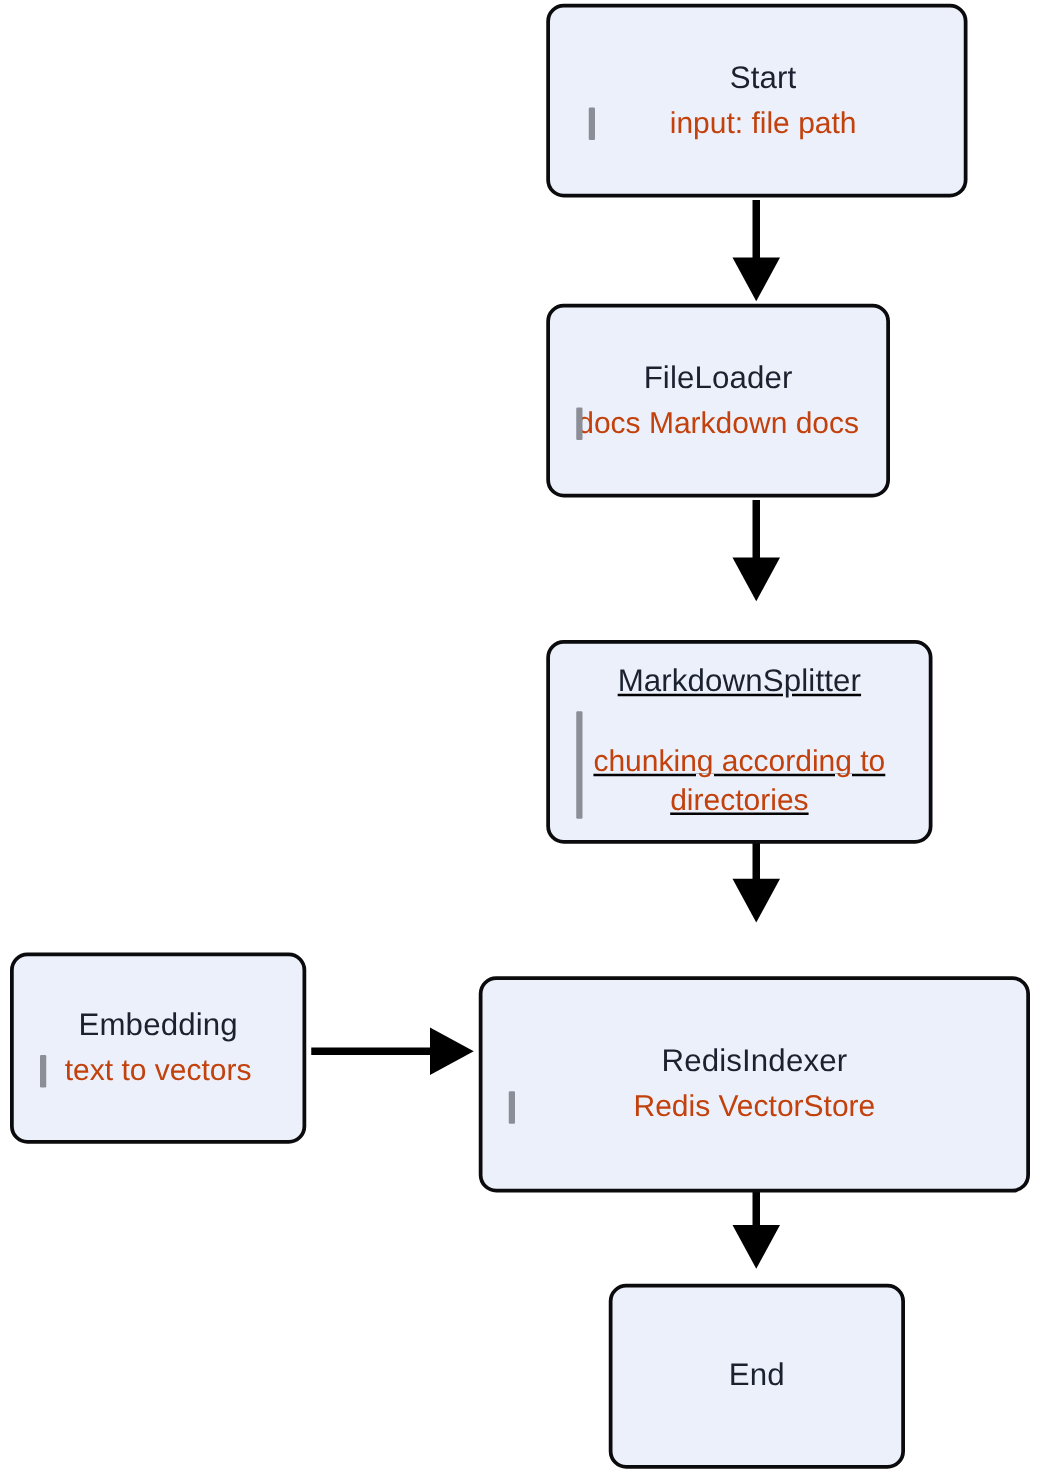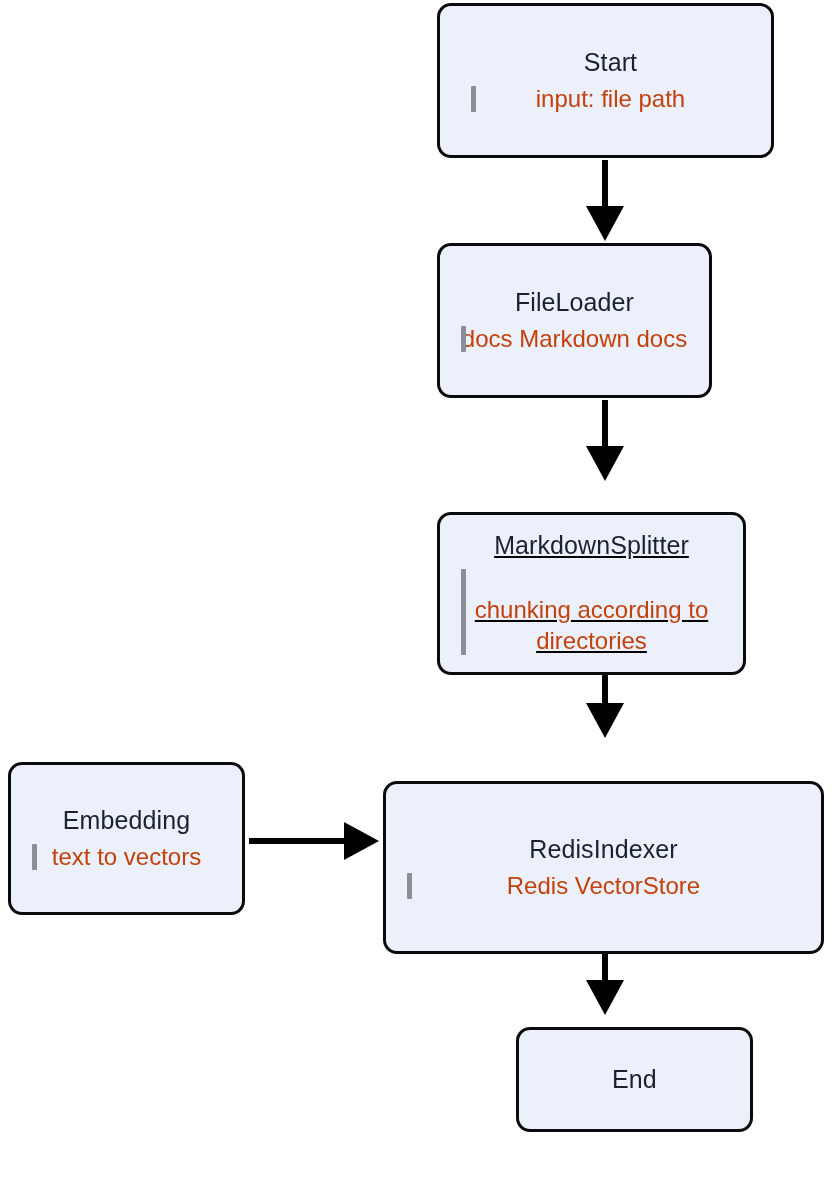"End" div.node { height: 105px -> 148px; margin-left: 29px -> none }
